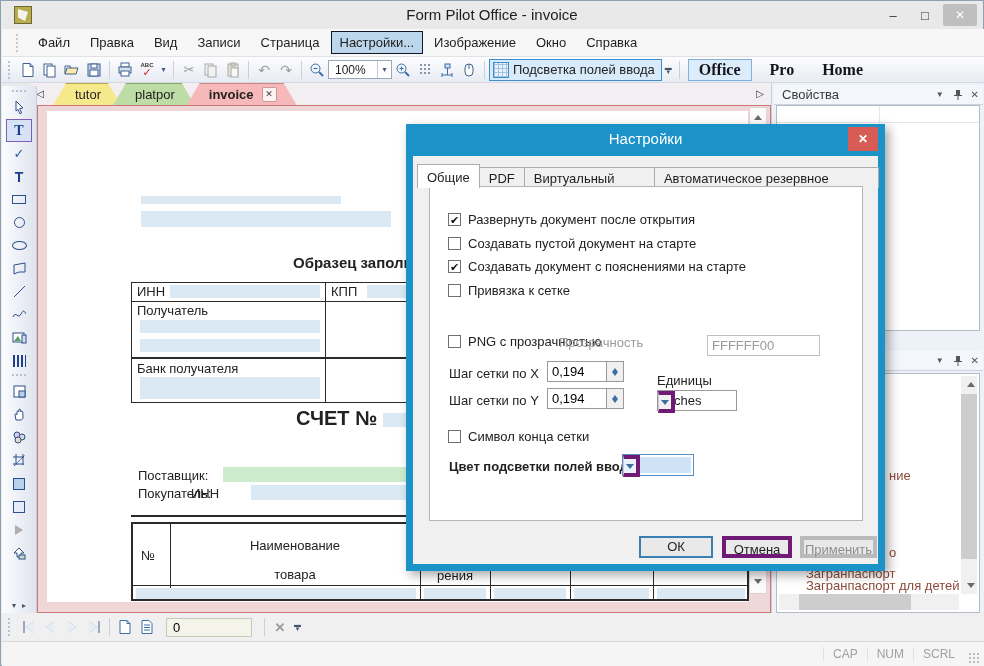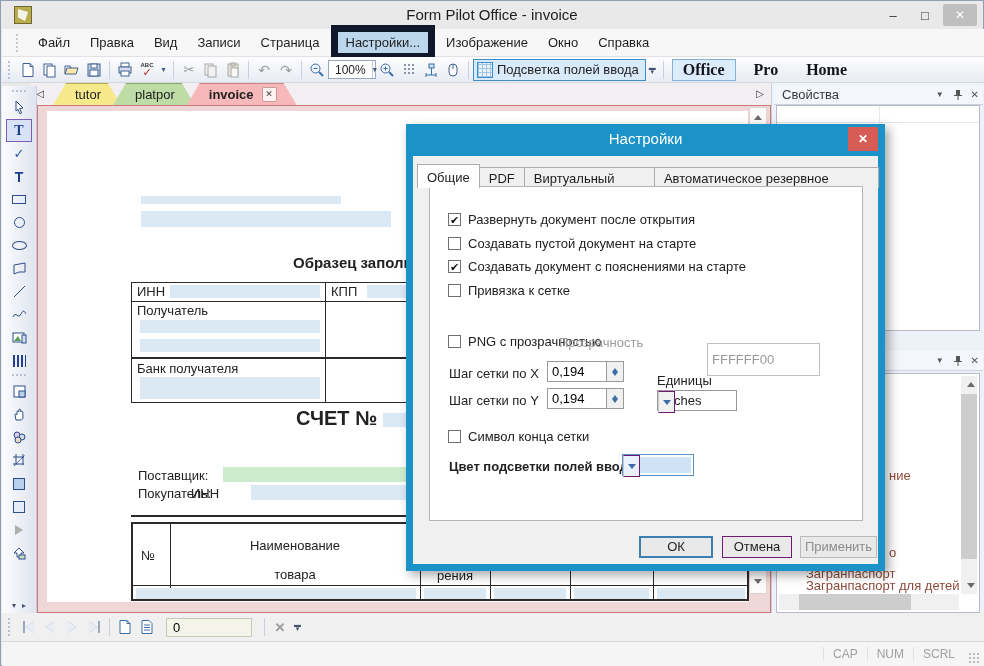"Настройки..." .menu-item.active { border: 7px solid #0f172a -> 1px solid #0f172a }
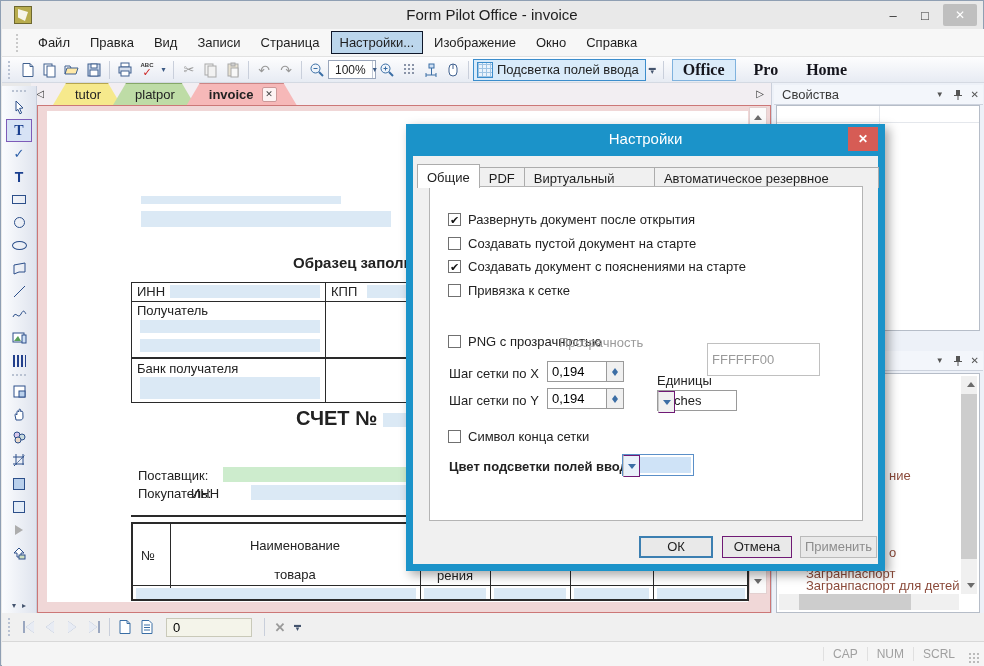"100%" div.combo { width: 48px -> 64px }
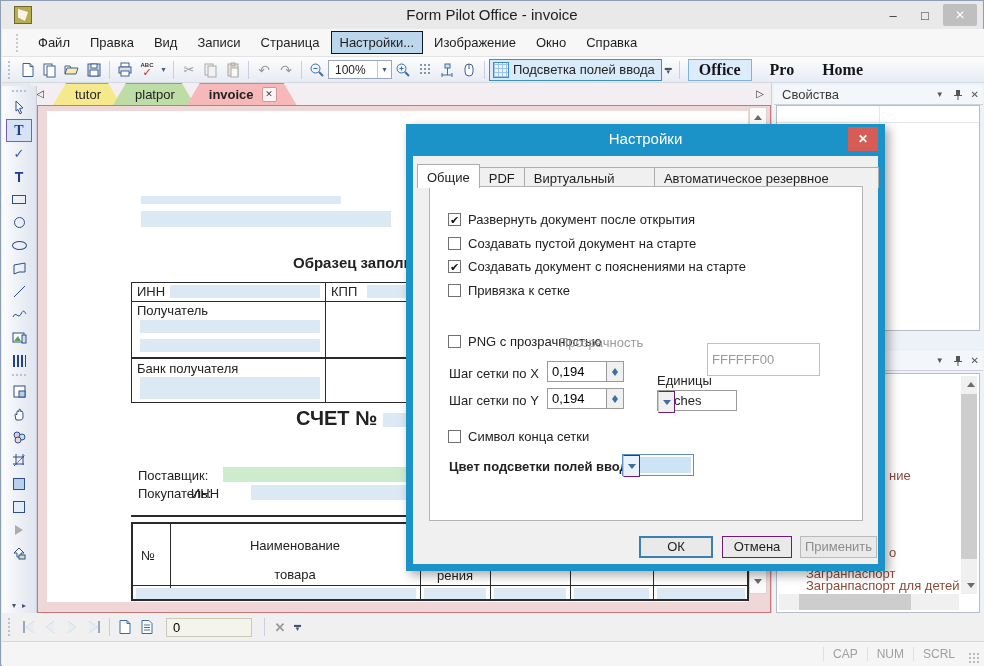"FFFFFF00" input.tfield { height: 33px -> 21px; top: 156px -> 148px }
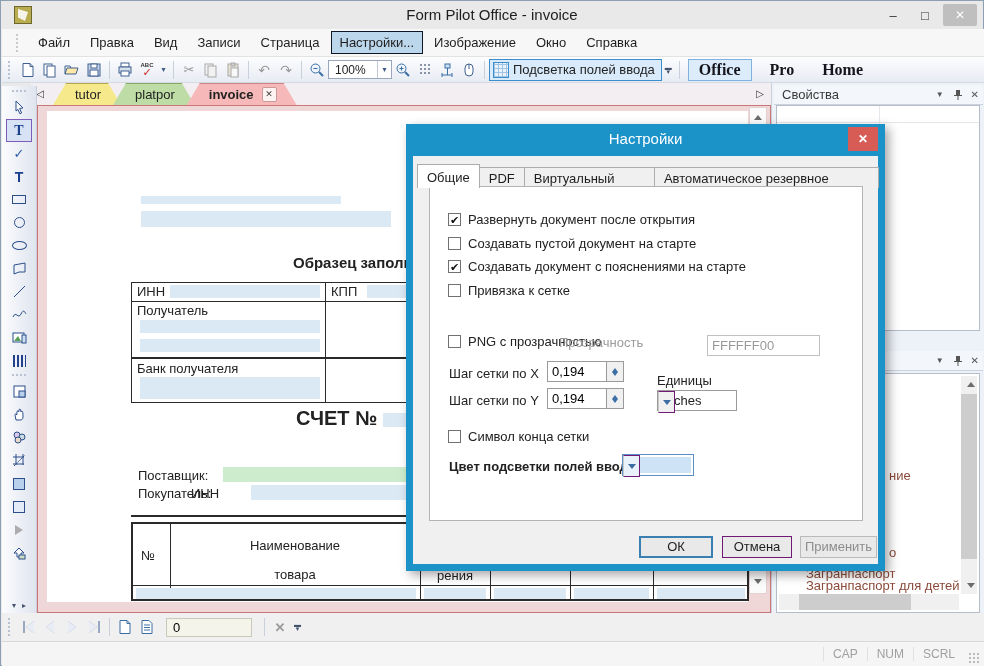"Отмена" .btn { border: 1px solid #701a75 -> 4px solid #701a75 }
